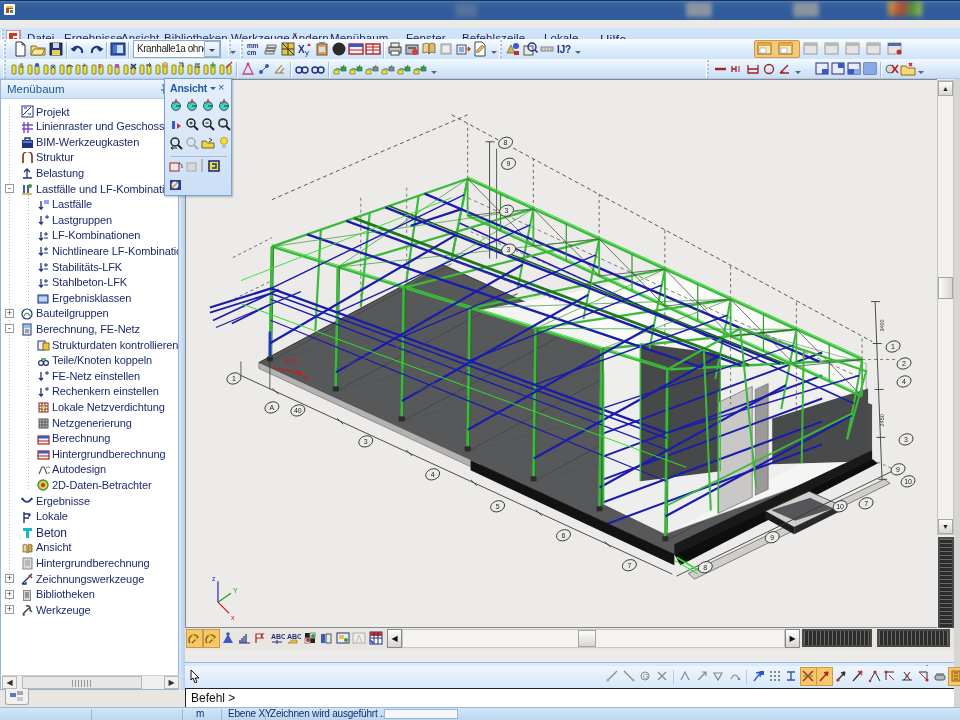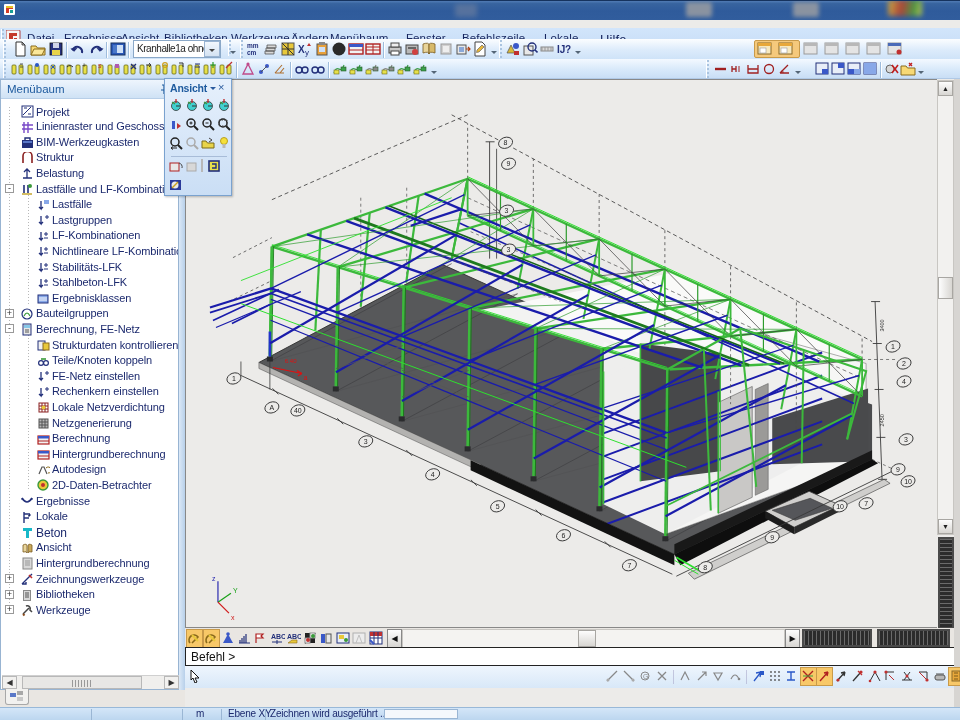"Befehl >" div.abs { height: 19px -> 28px; top: 647px -> 688px }
